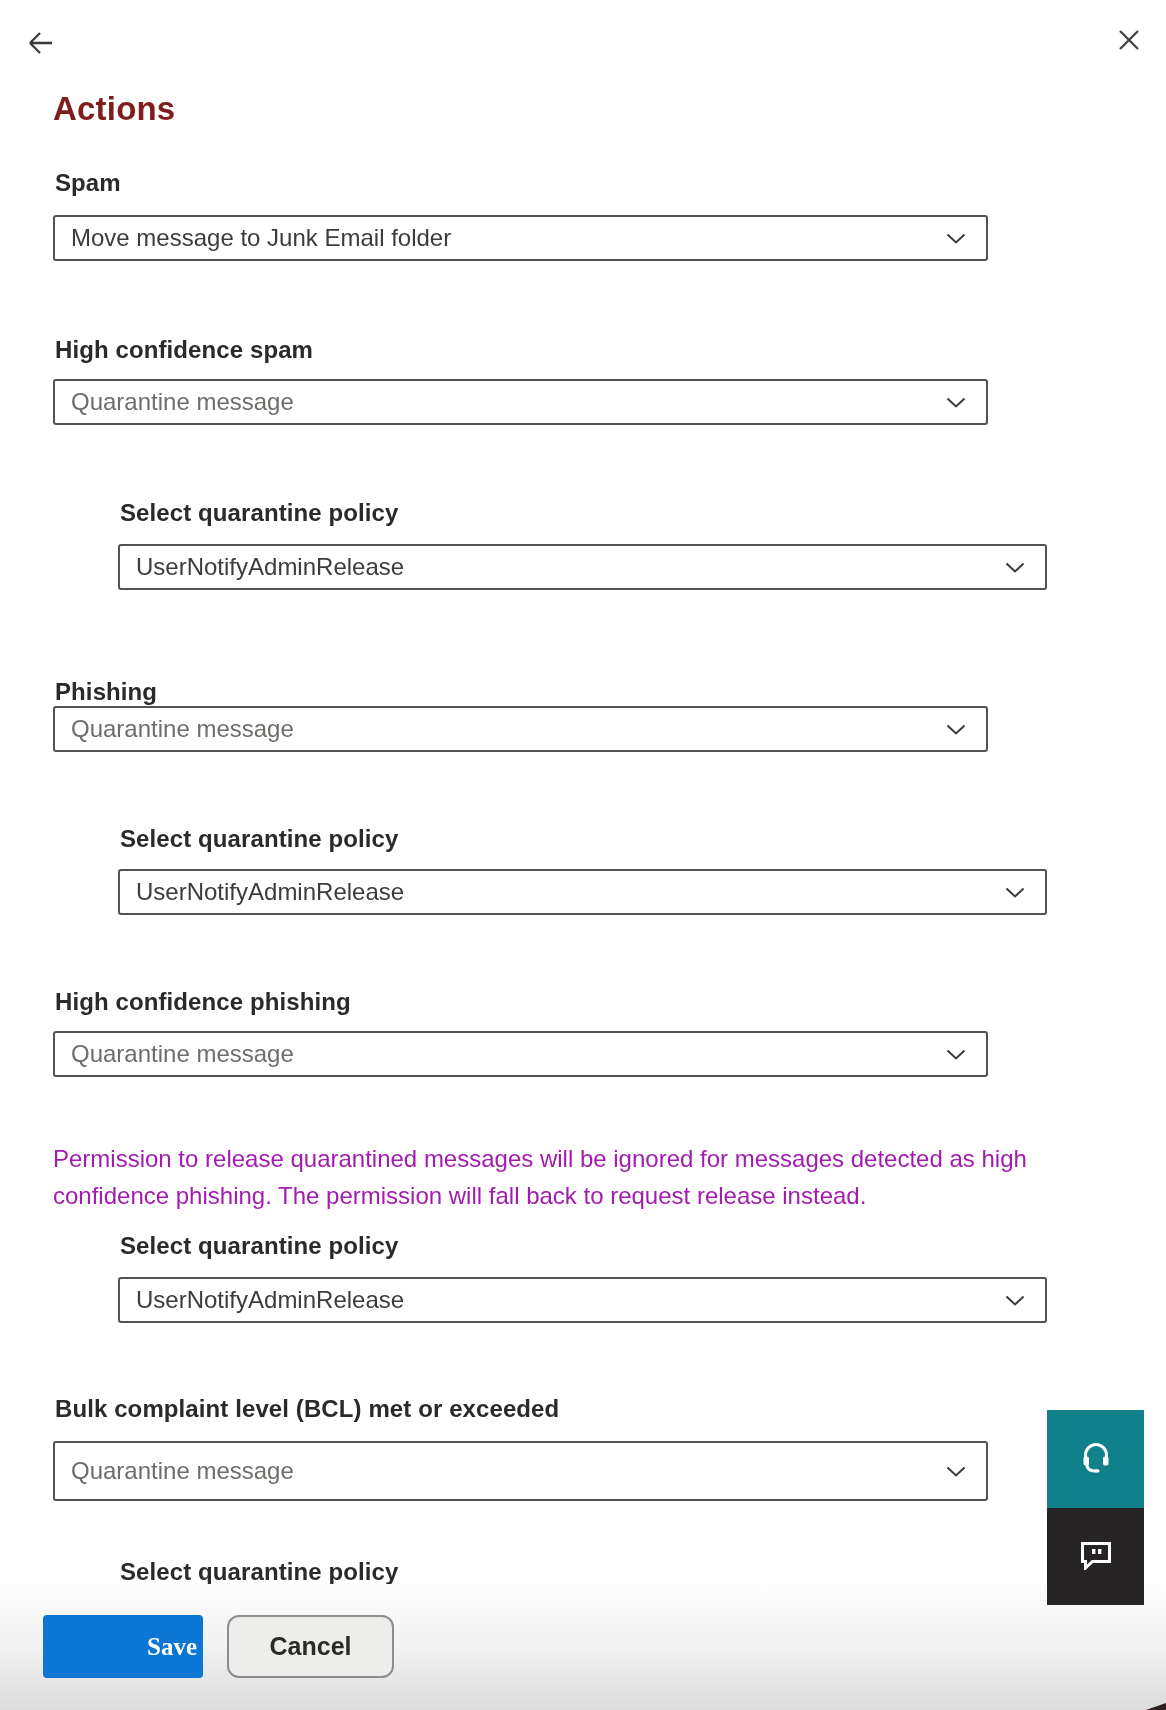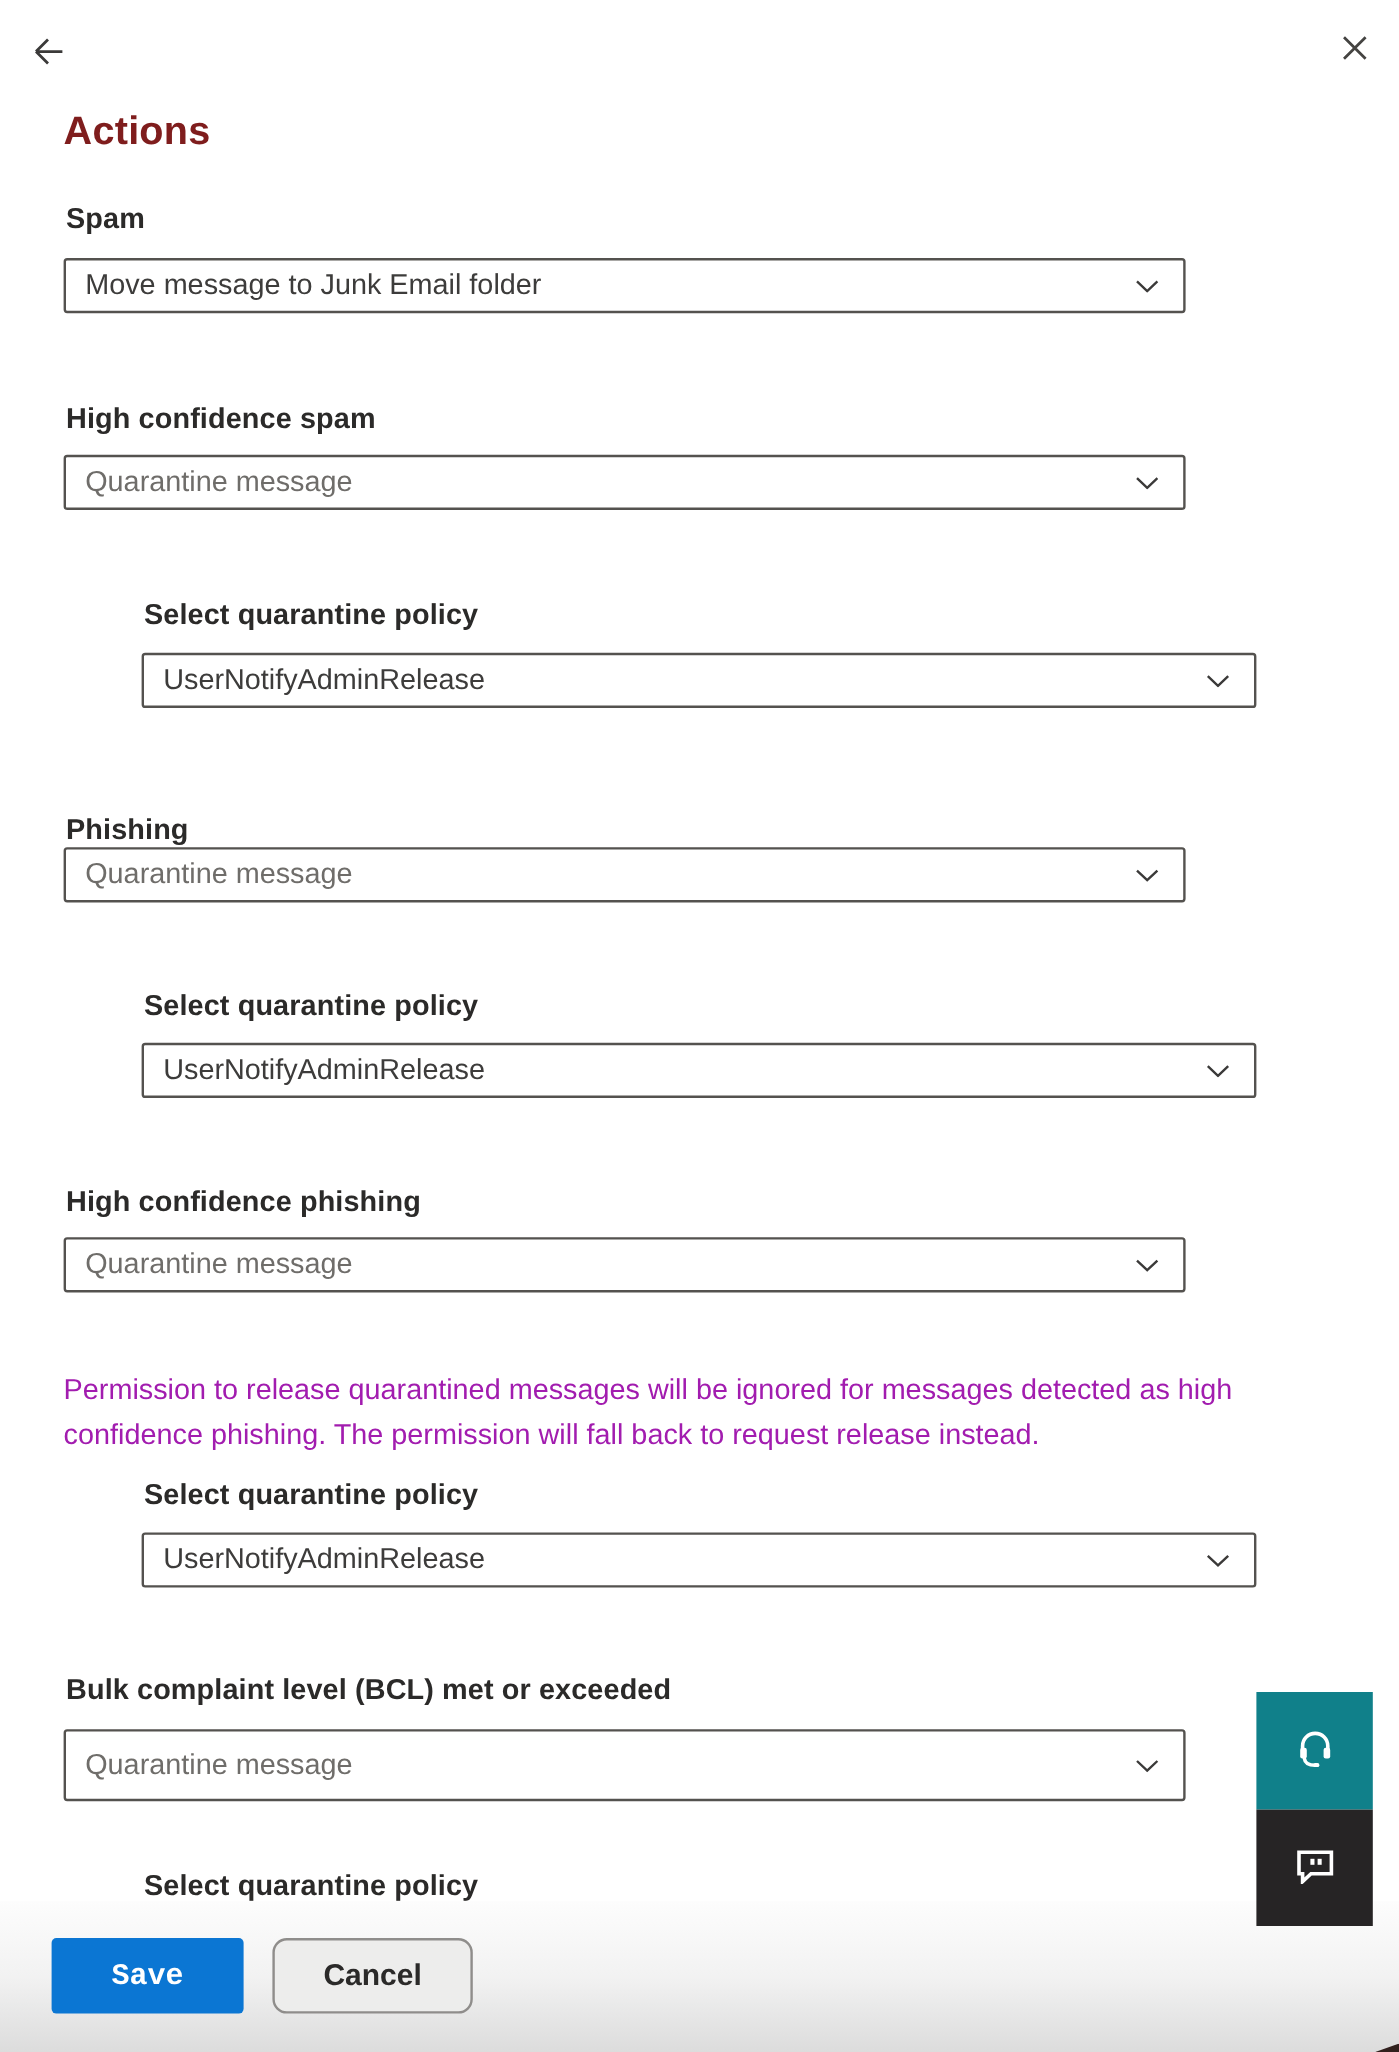"Save" #save-btn { font-family: Liberation Mono, monospace -> Liberation Serif, serif; text-align: none -> right }
